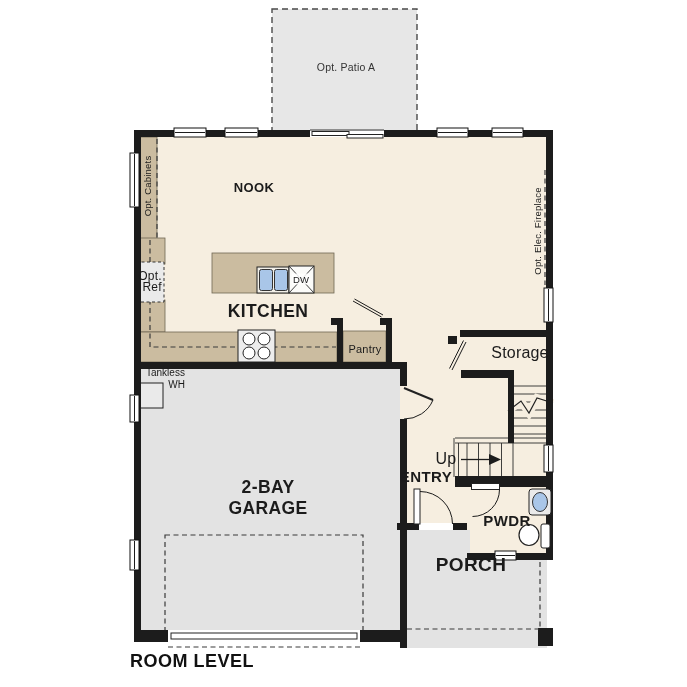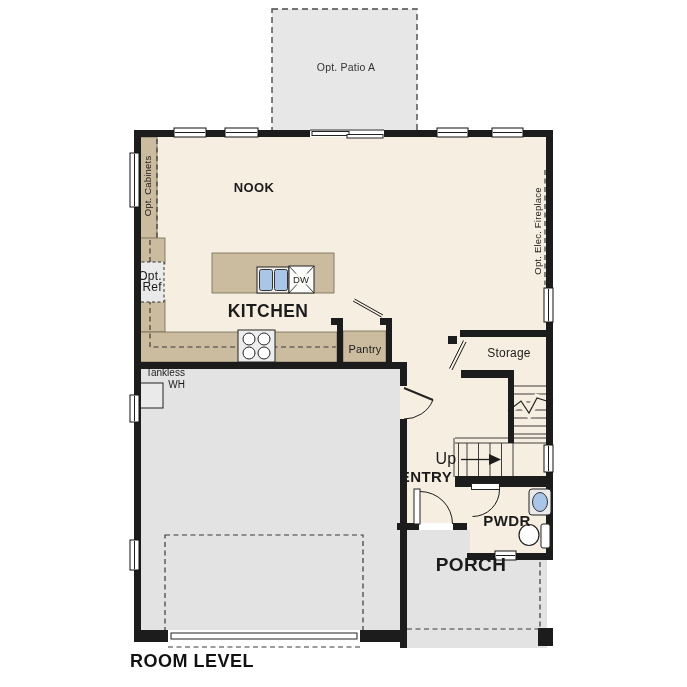"Storage" div.lbl { font-size: 12px -> 16px; left: 509px -> 520px }
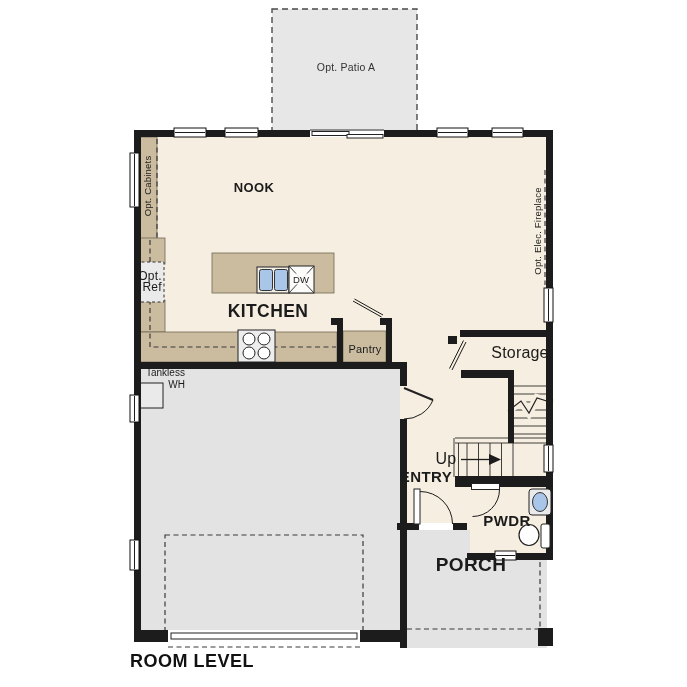"2-BAY" div.lbl { html: none -> <div> <span>2-BAY</span> <span>GARAGE</span> </div> }
